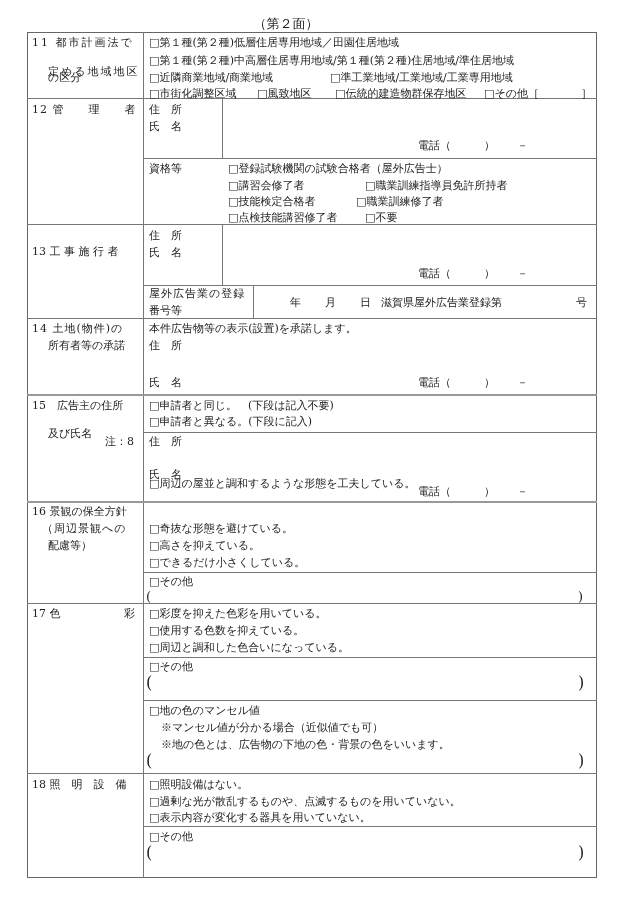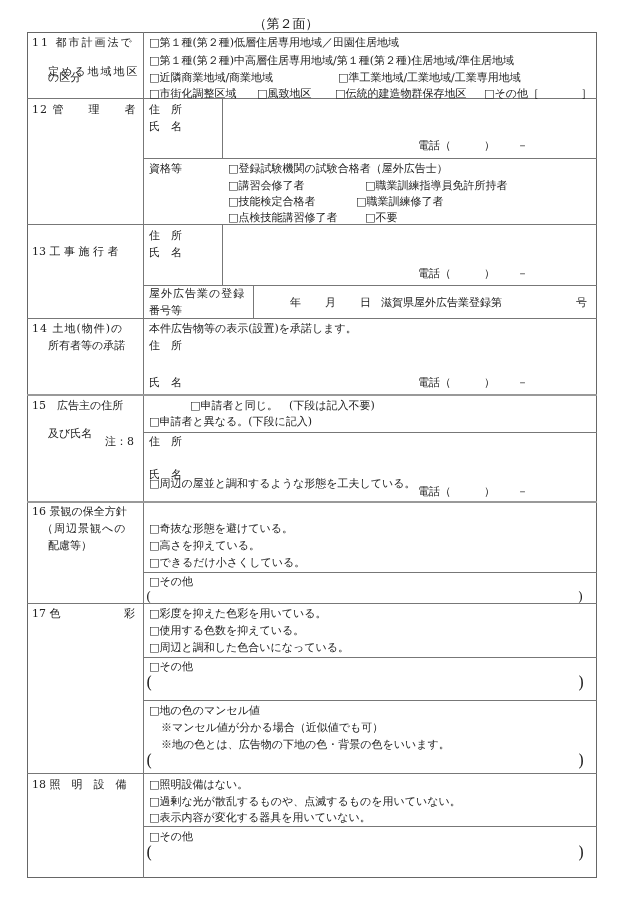"□準工業地域/工業地域/工業専用地域" div.t { left: 338px -> 330px }
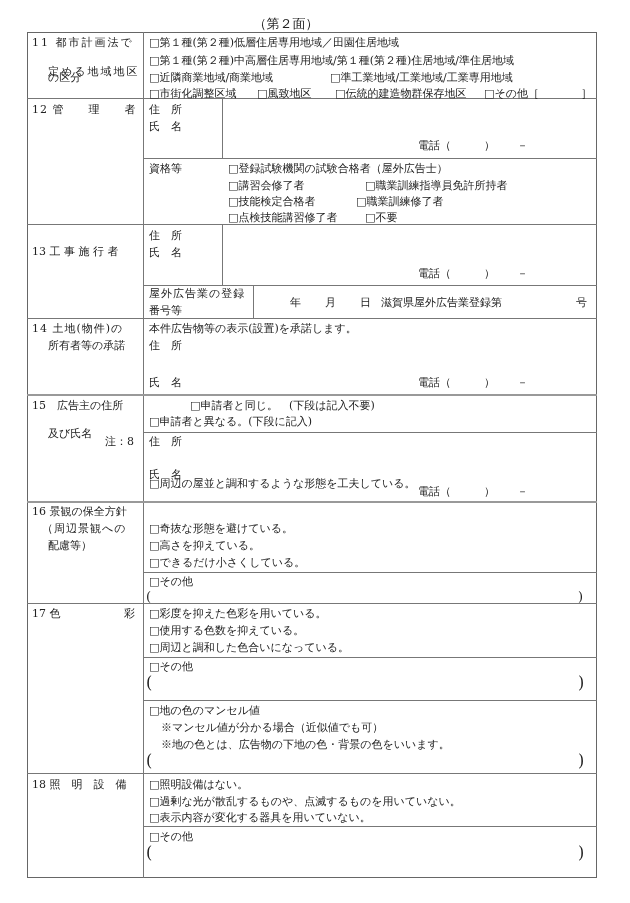"□申請者と同じ。 (下段は記入不要)" div.t { margin-left: 41px -> none }
